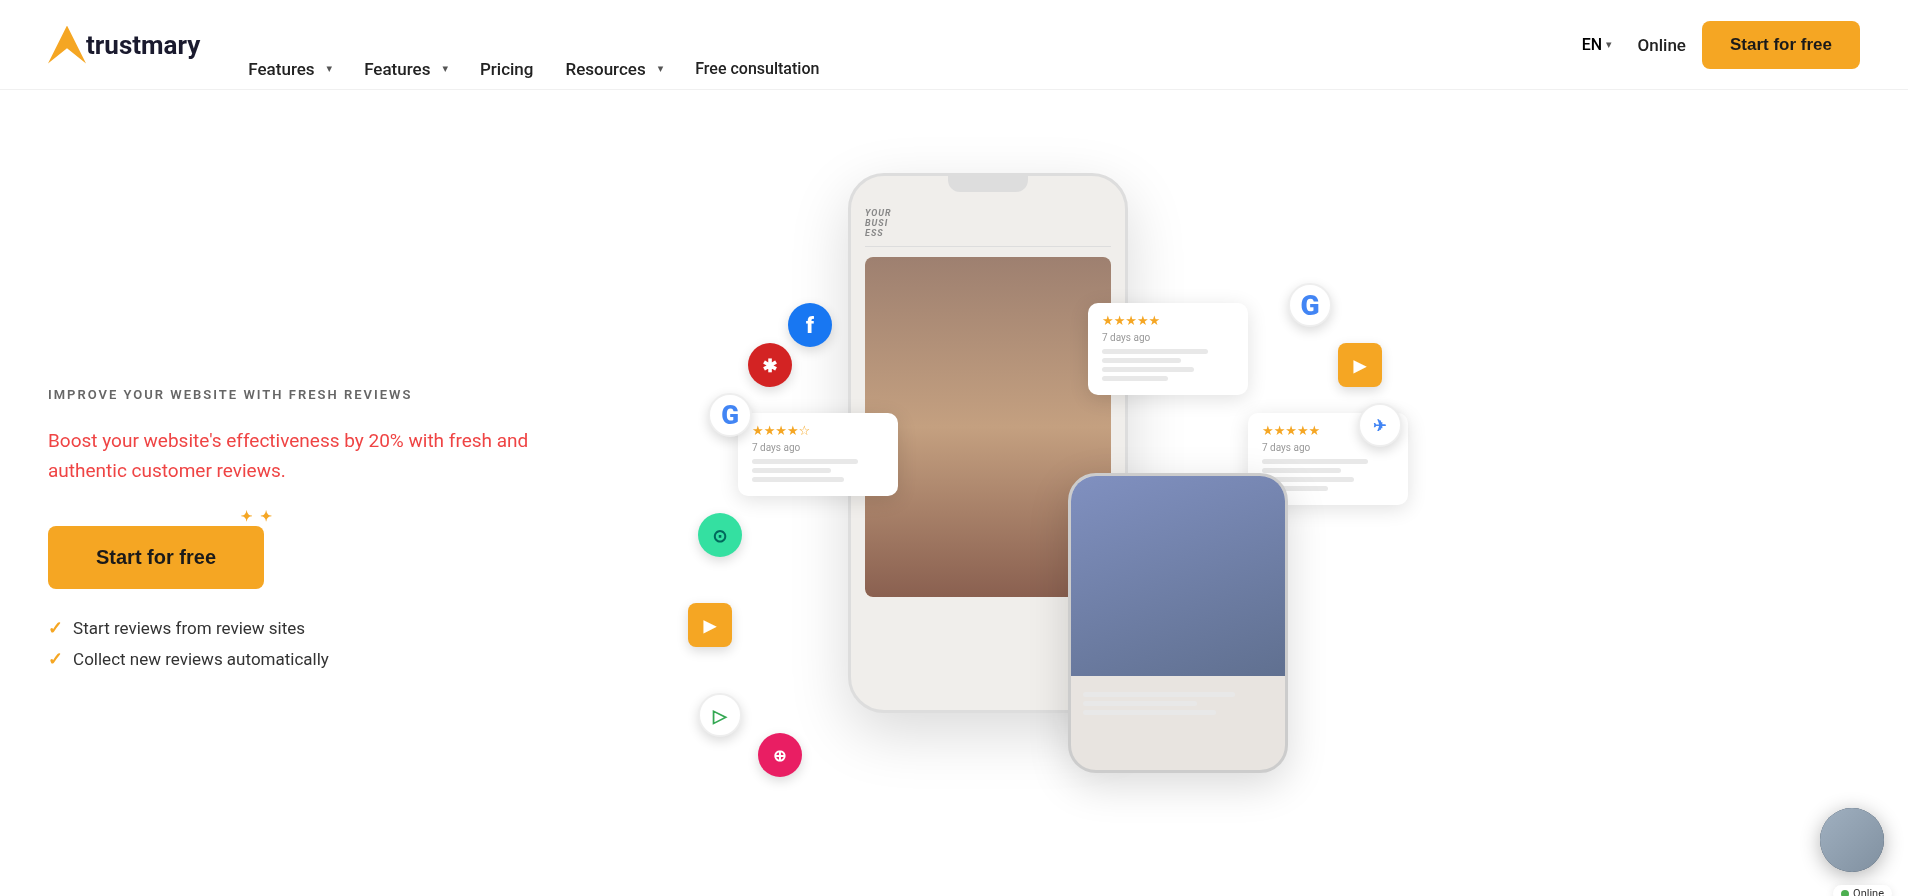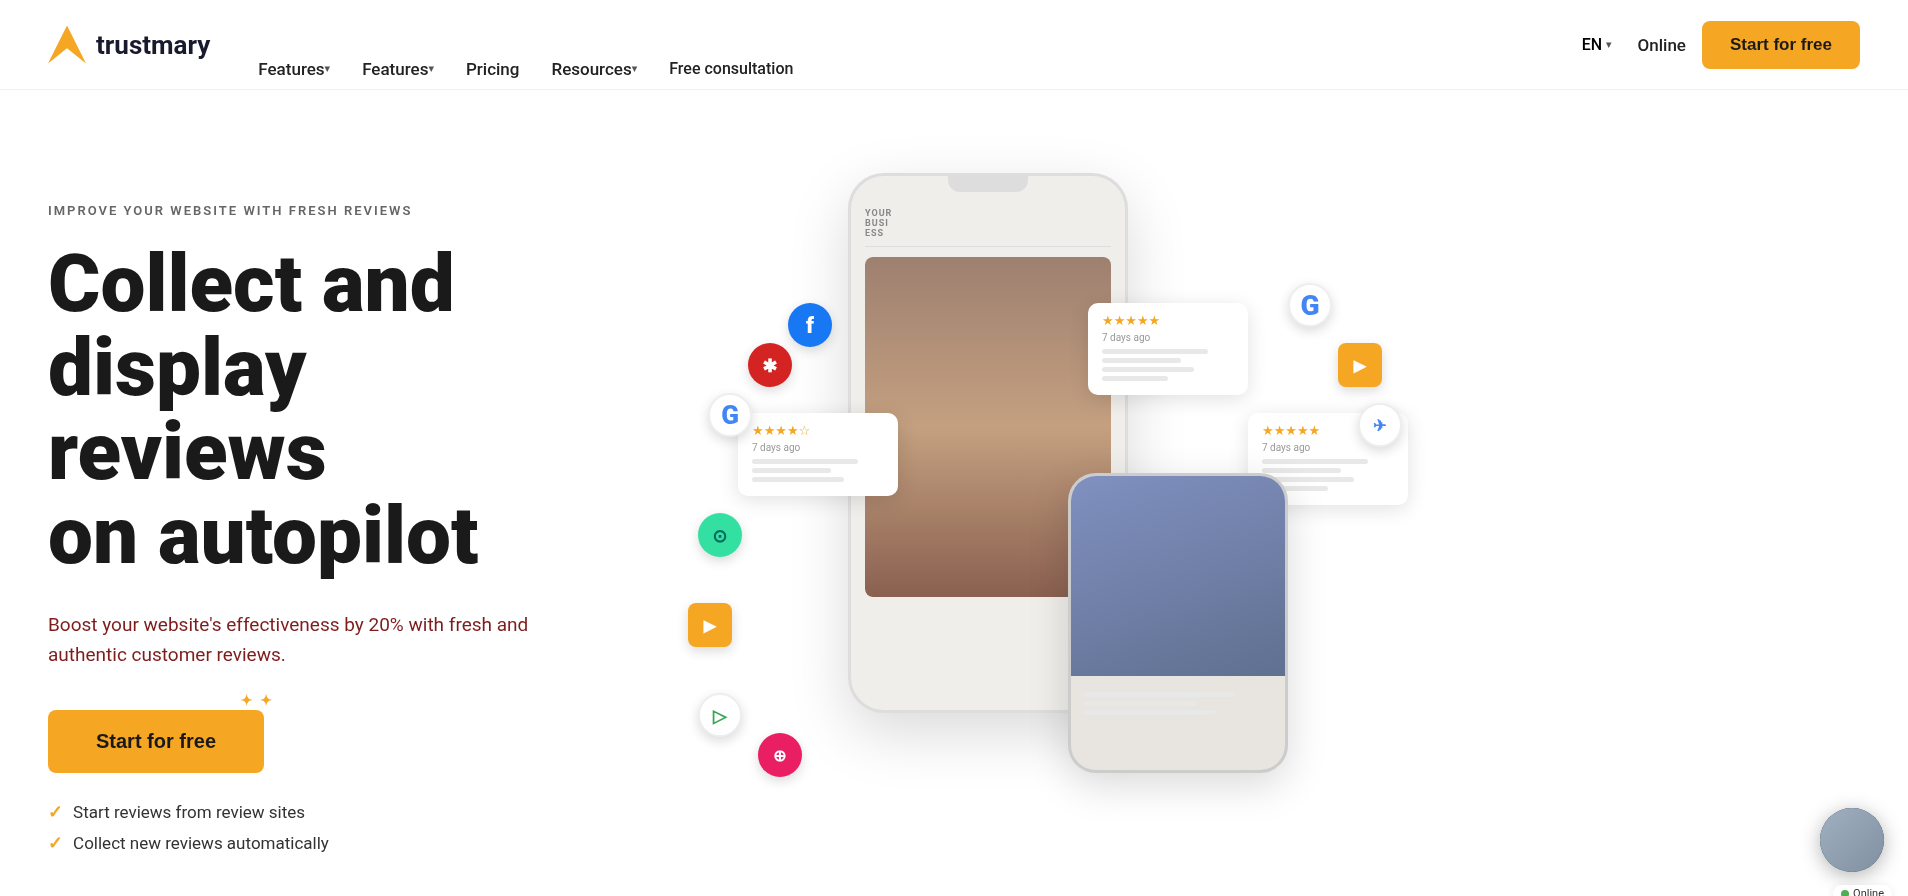"trustmary" .logo { gap: 10px -> none }
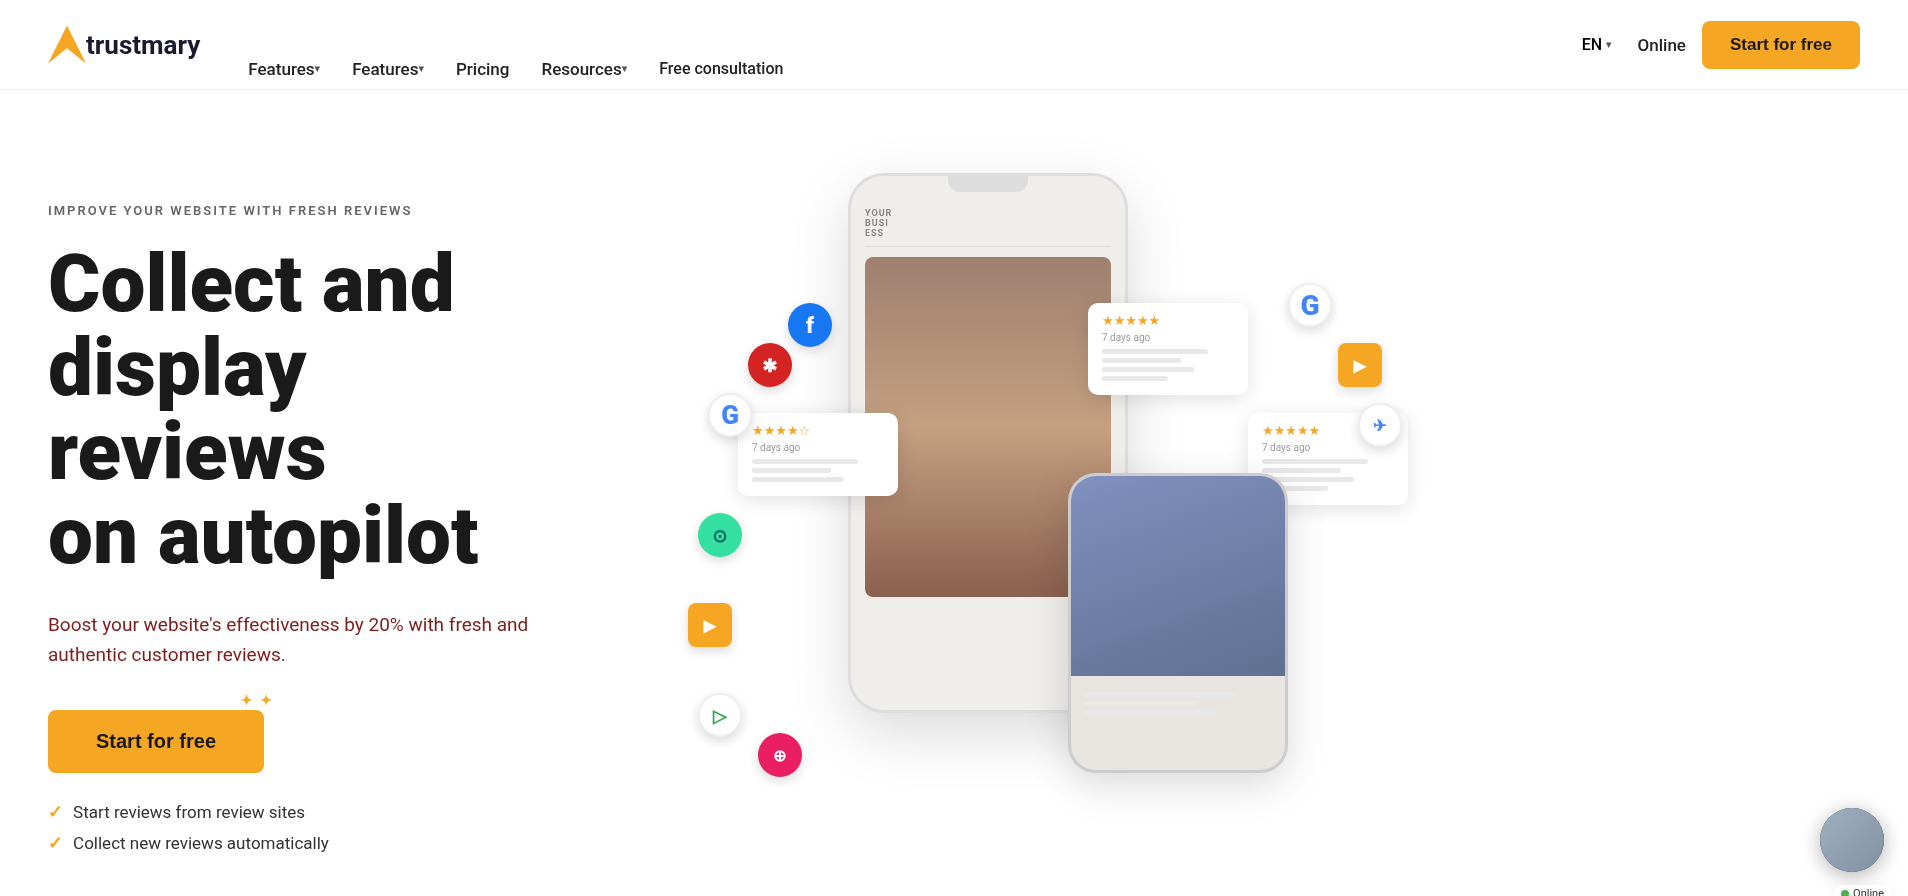"Features" .nav-item { gap: 0 -> 12px }
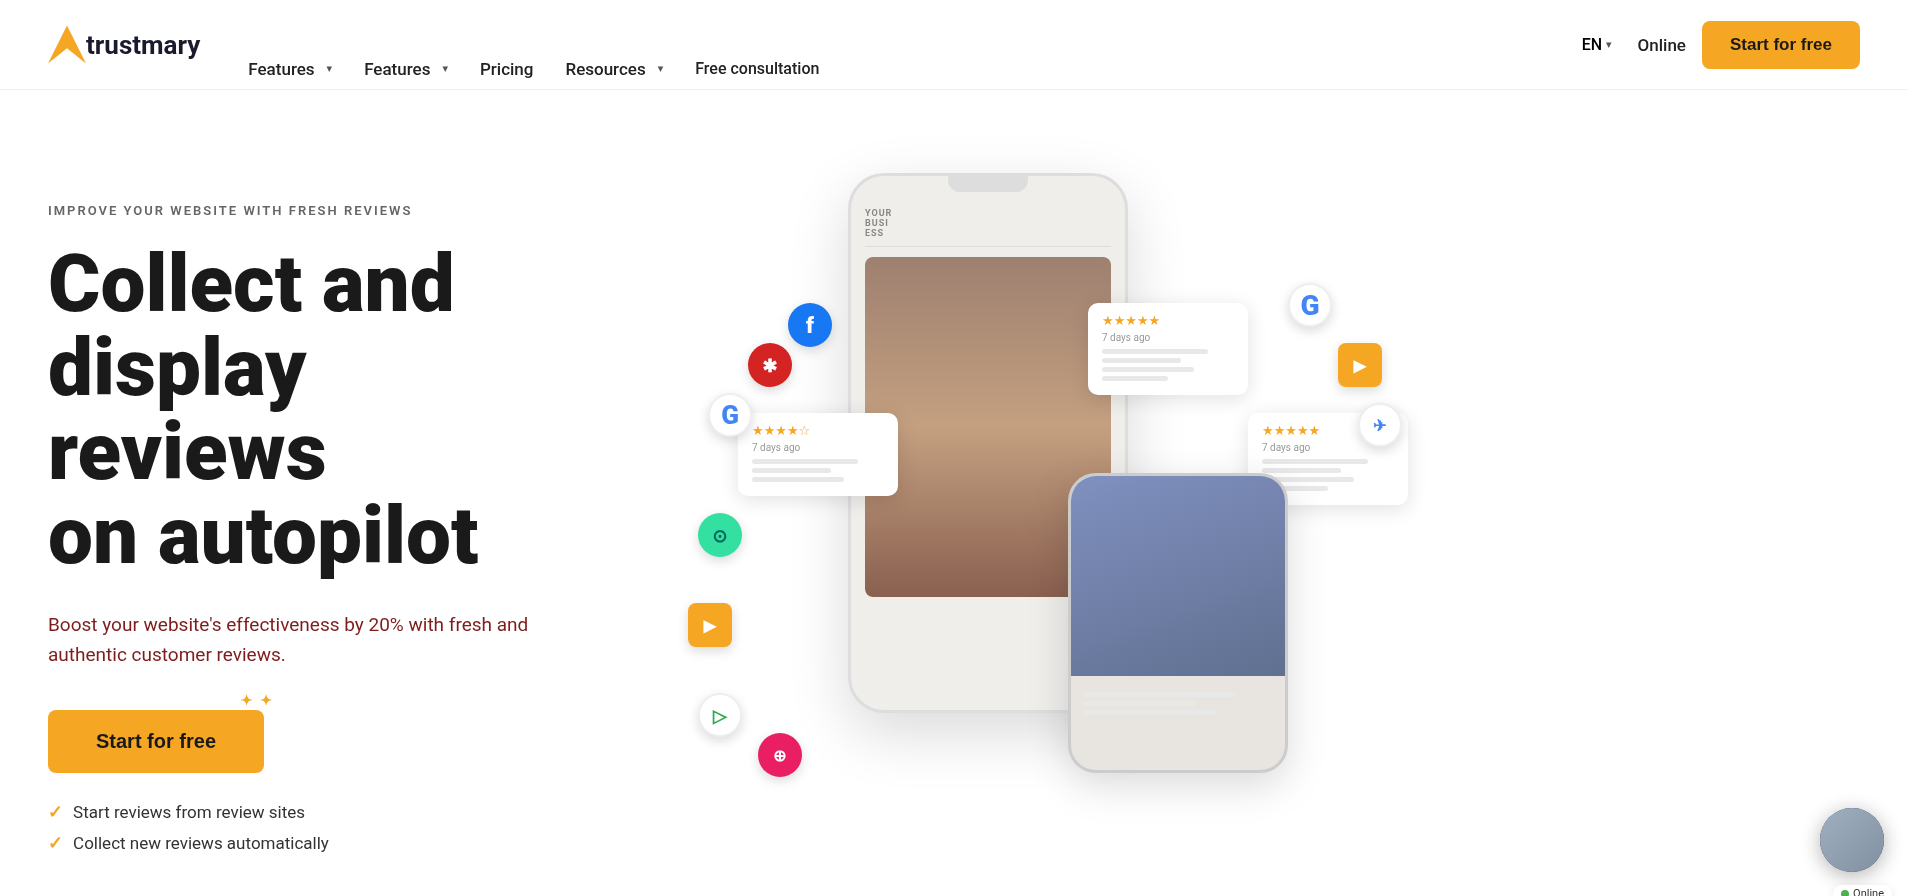"YOUR" .phone-mockup { font-style: none -> italic }
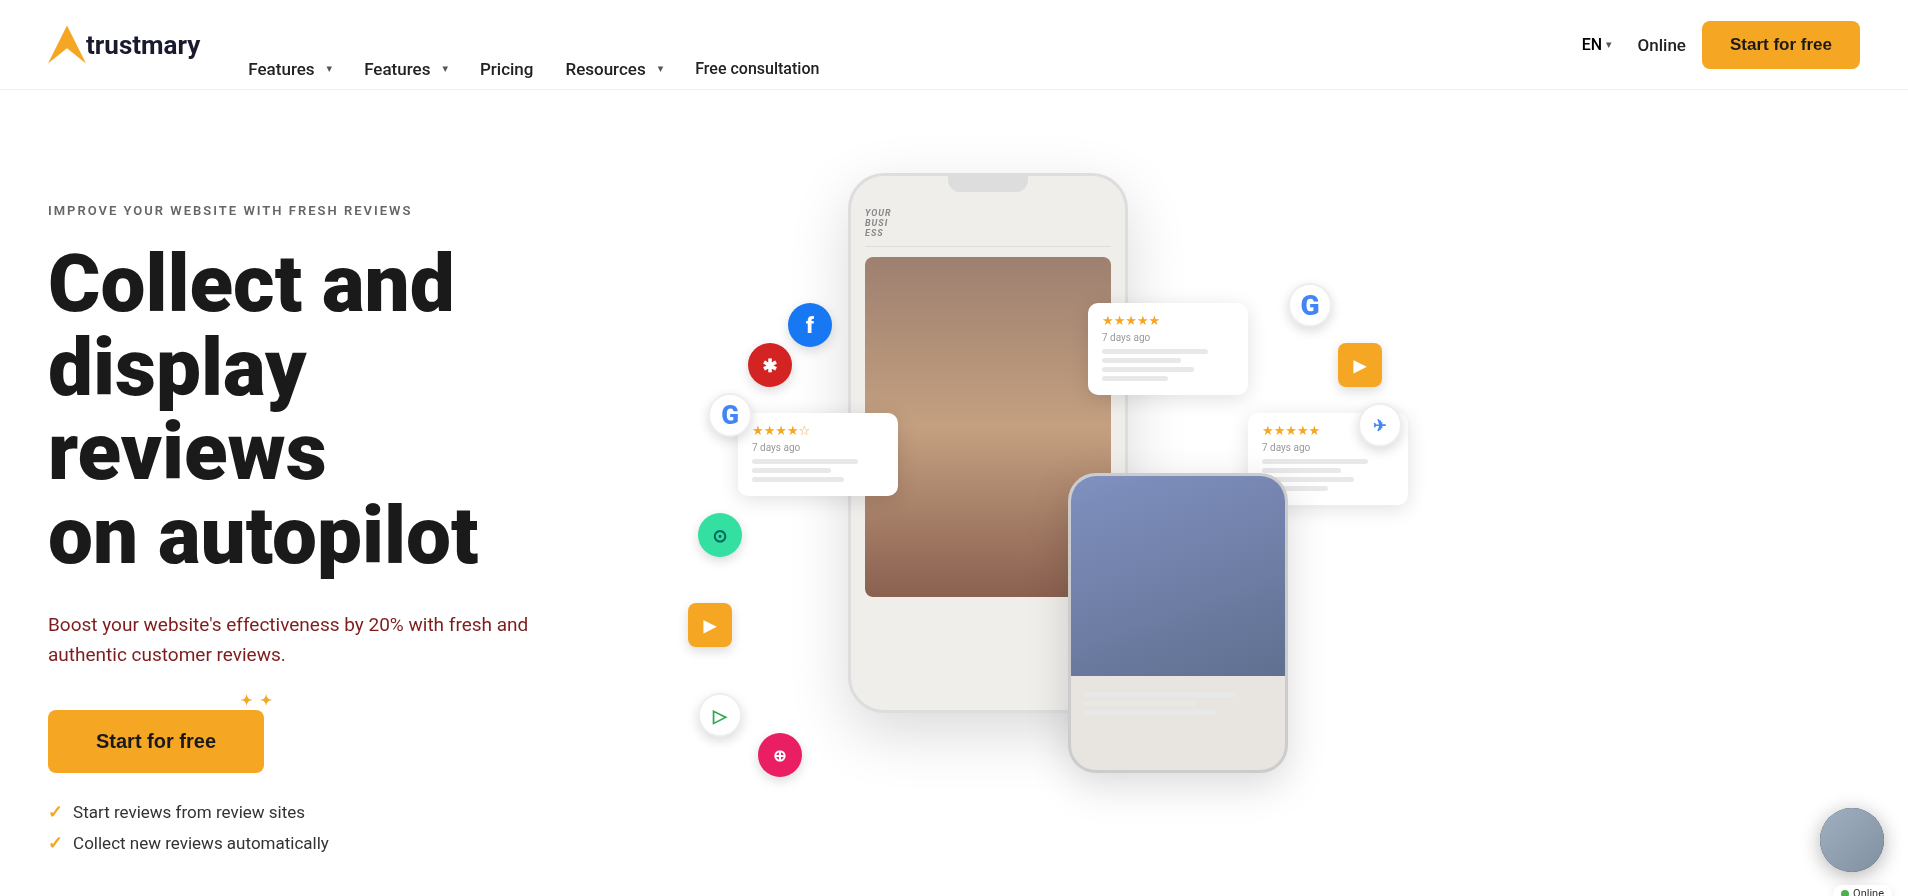"Collect and" h1.hero-title { html: <h1> <span>Collect and</span><br> <span>display</span><br> <span>reviews</span><br> <span>on autopilot</span> </h1> -> none }
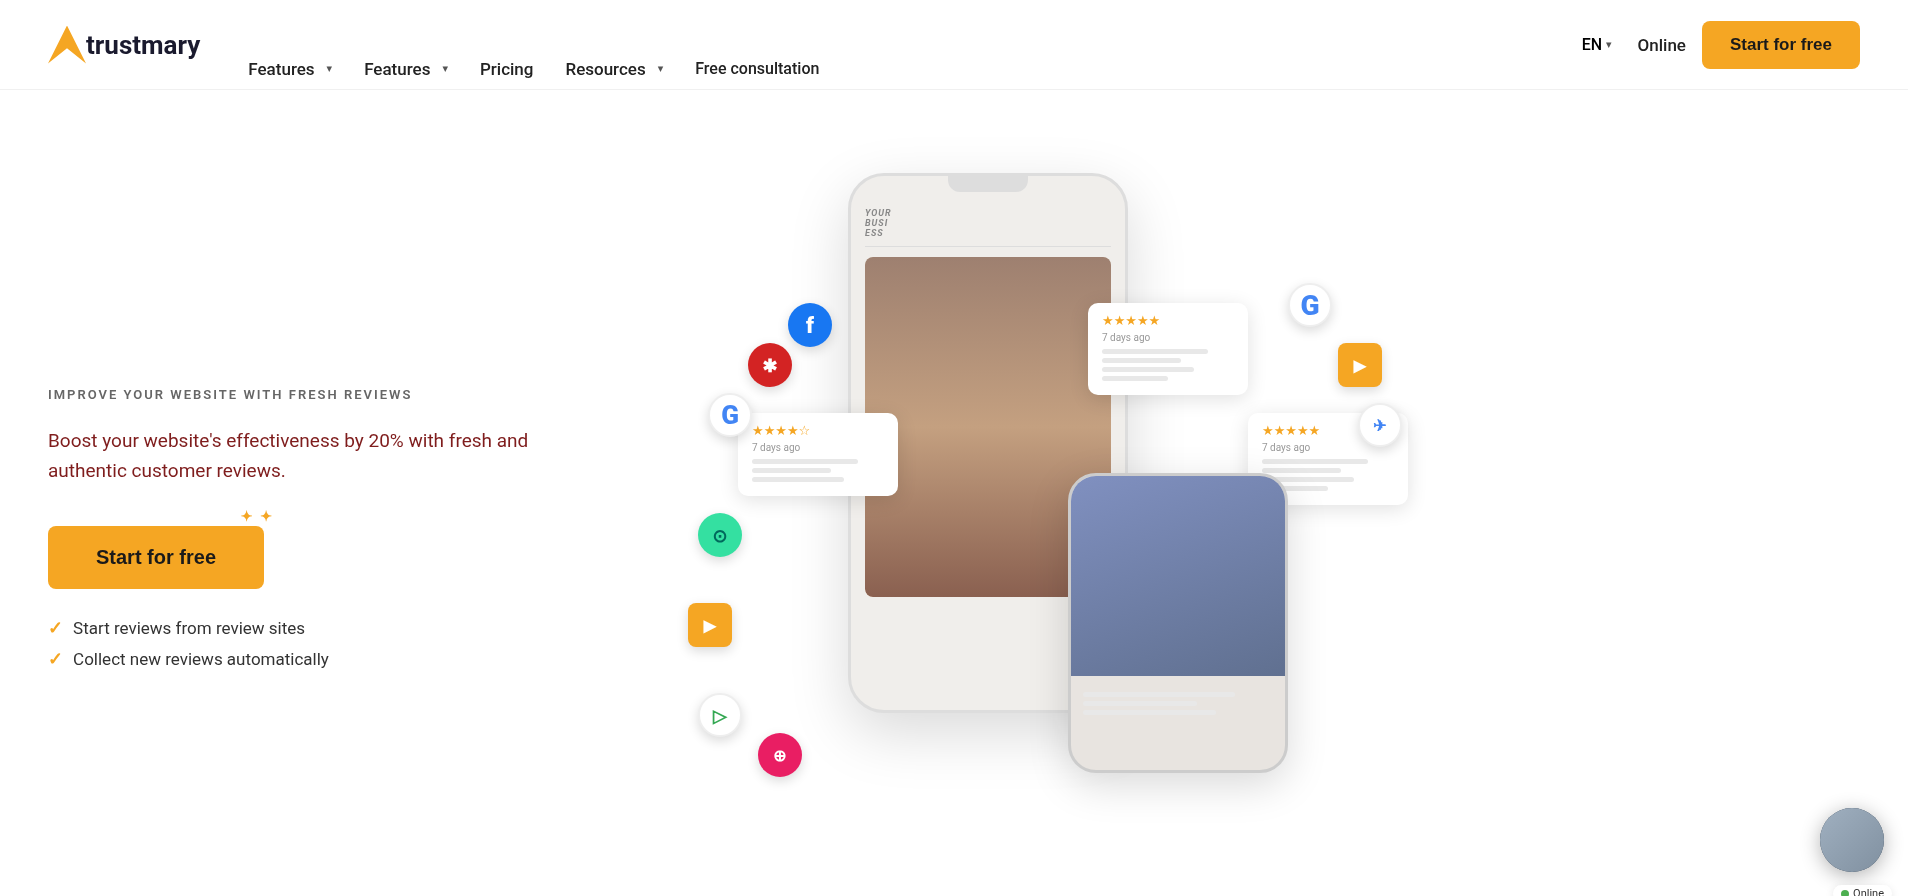"Boost your website's effectiveness by" .hero-subtitle { color: #7f1d1d -> #ef4444 }
